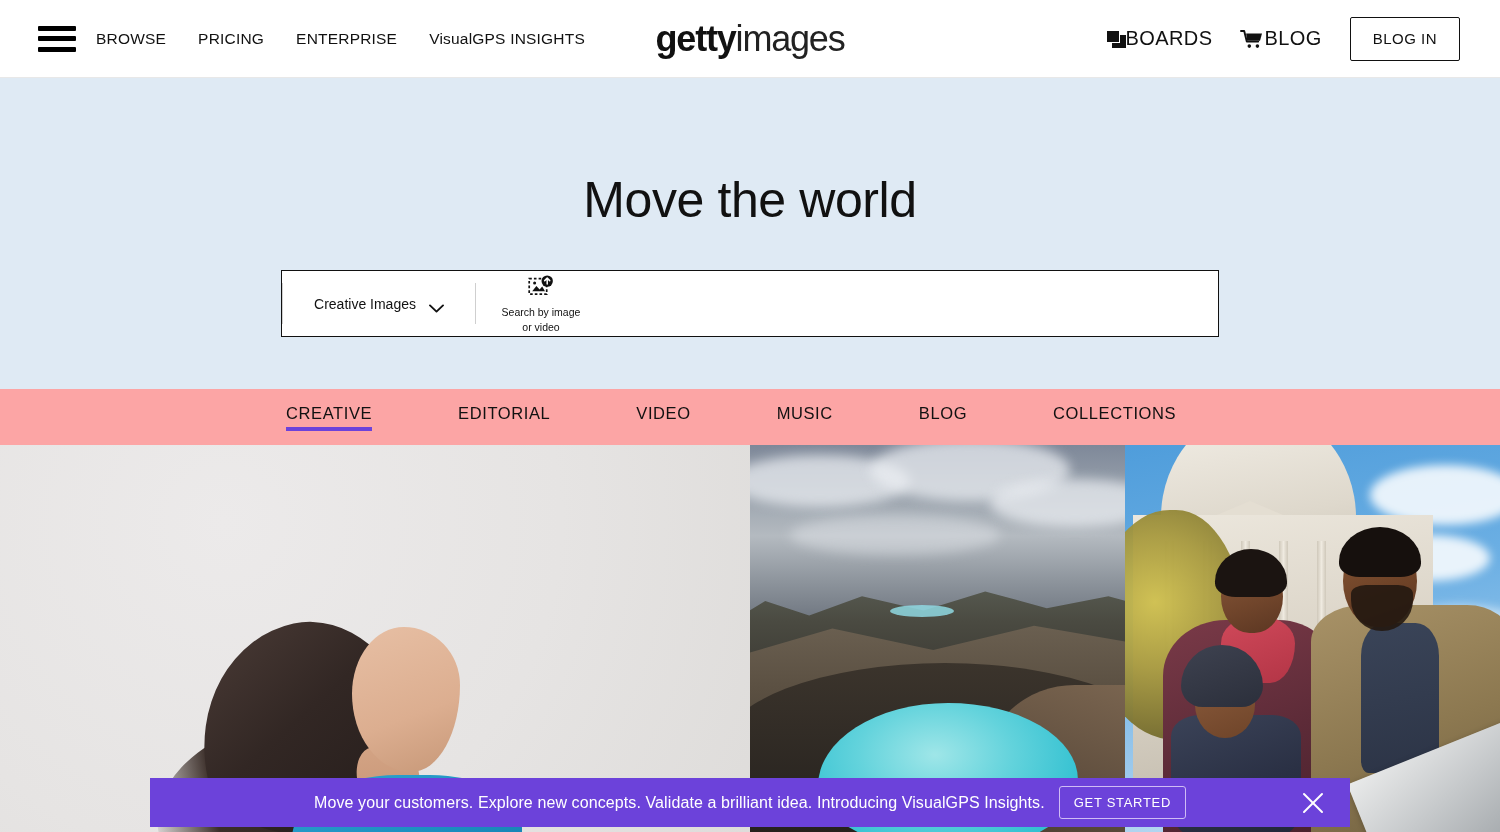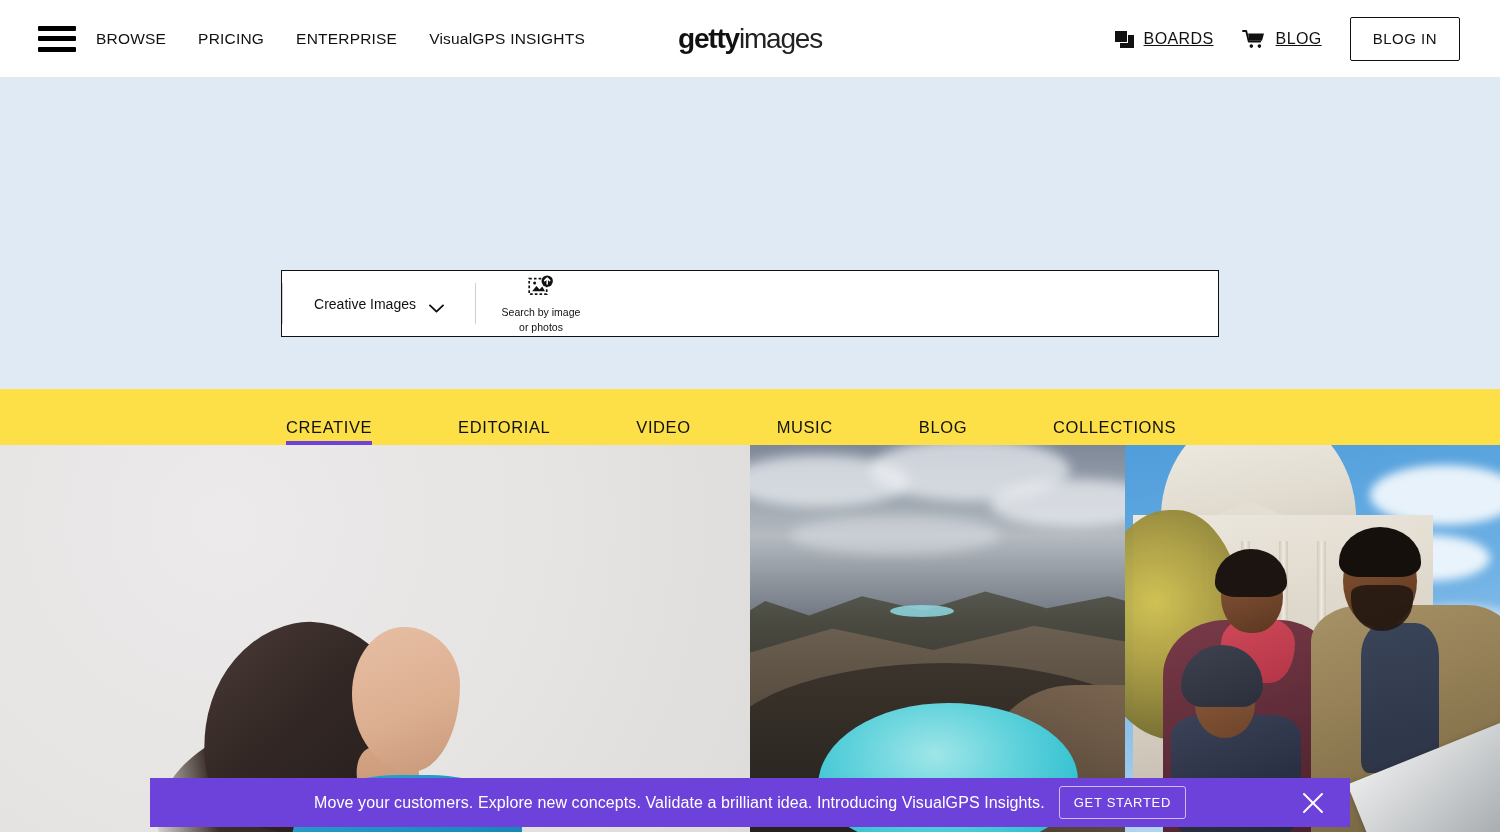"gettyimages" .logo { font-size: 28px -> 36px }
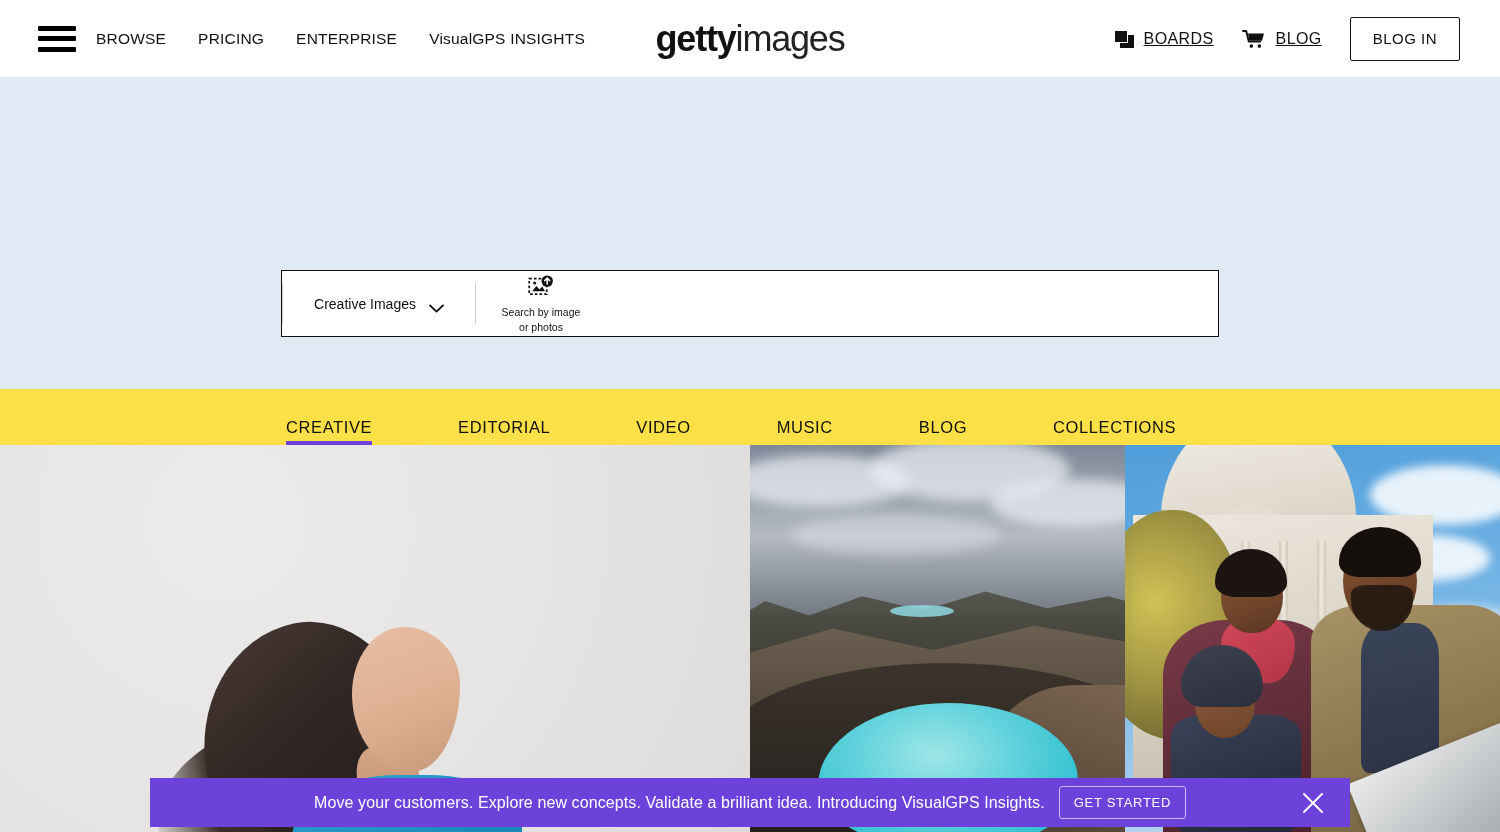"BOARDS" .nav-icon-item .label { font-size: 16px -> 20px; margin-left: 10px -> none; text-decoration: underline -> none }
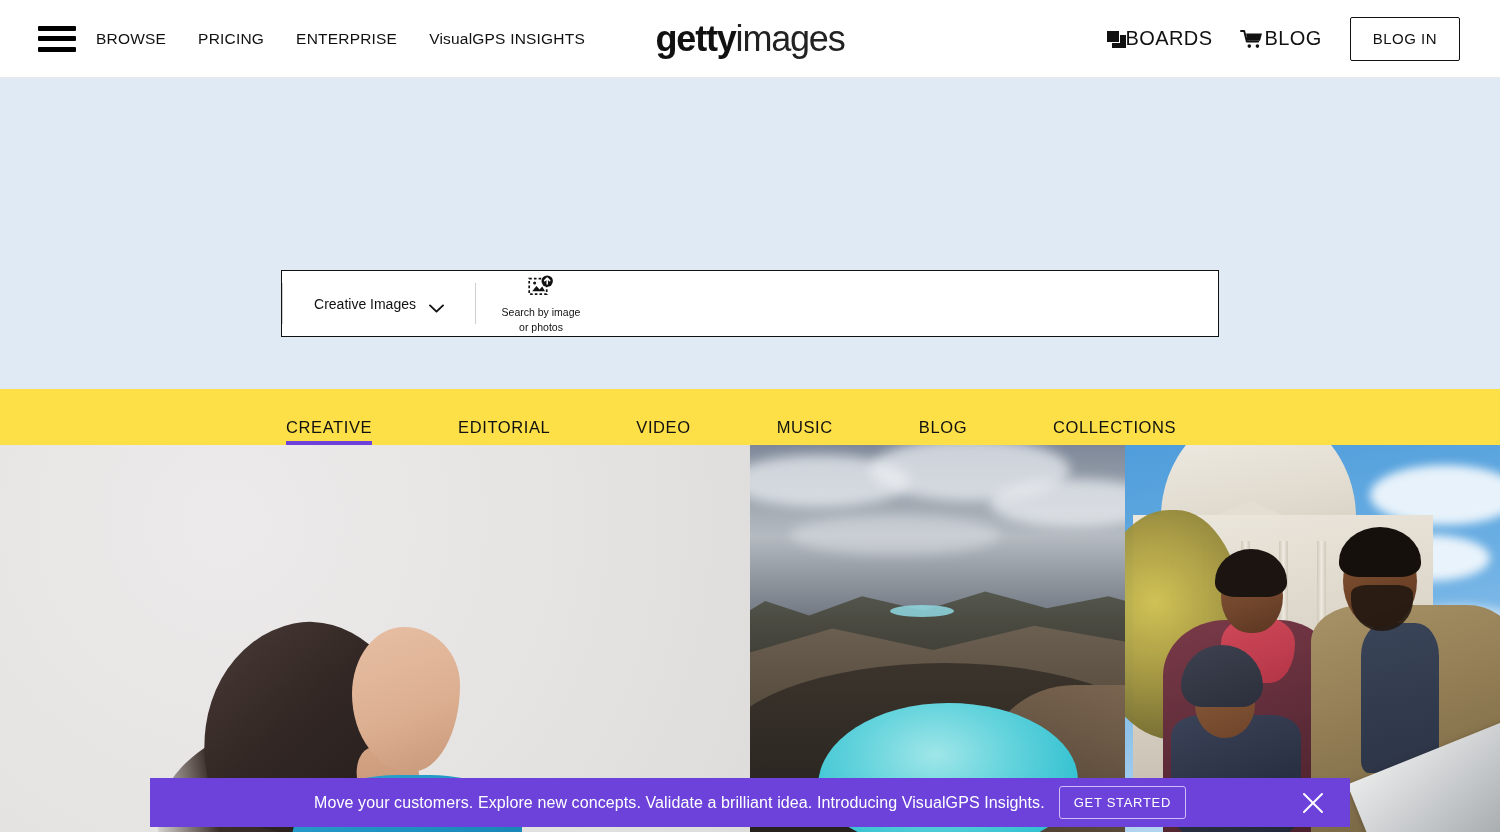"Move the world" div.hero-title { html: none -> <div>Move the world</div> }
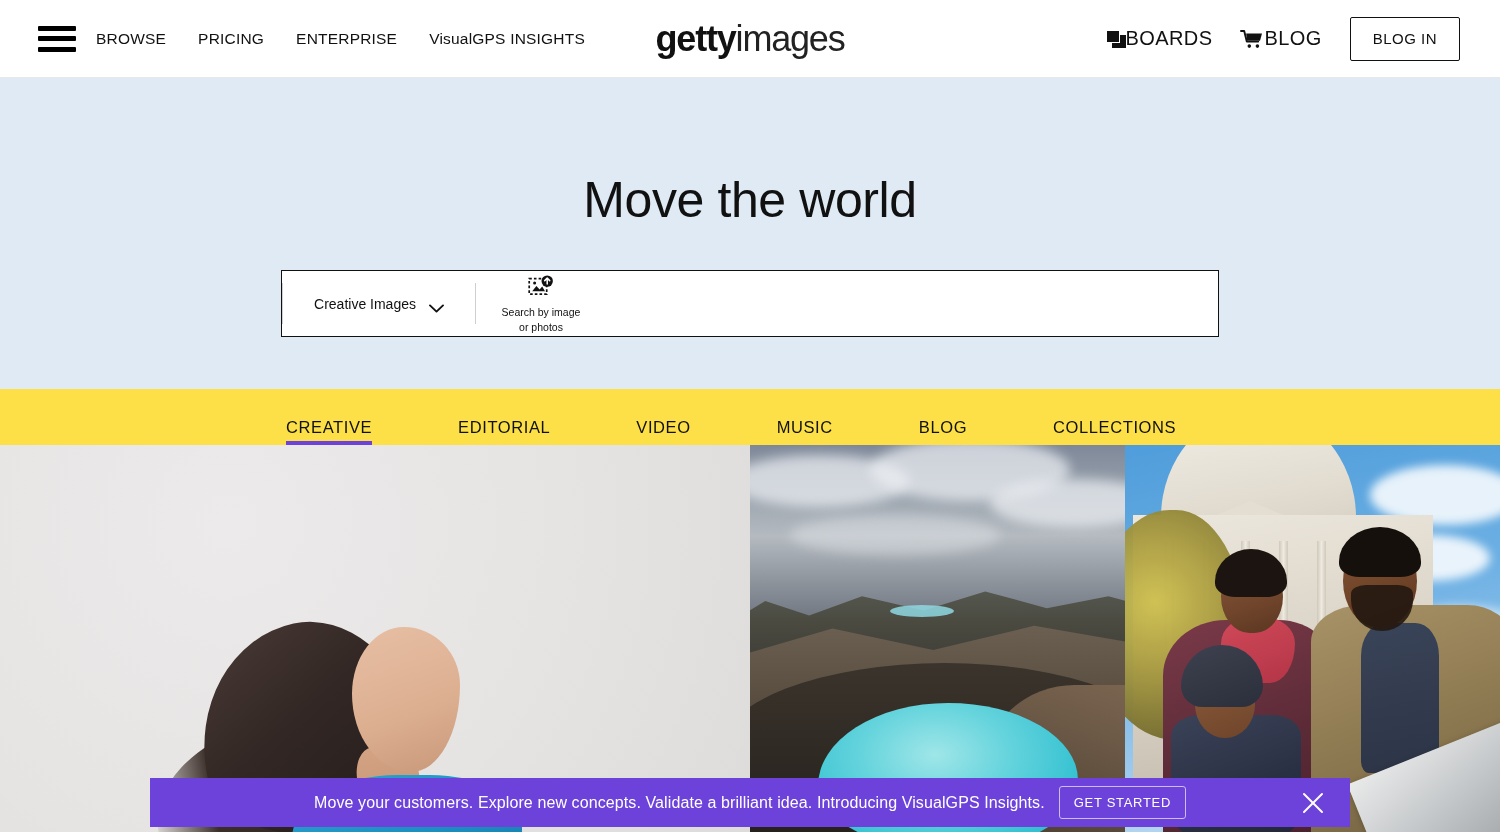"or photos" span.cap { text: photos -> video }
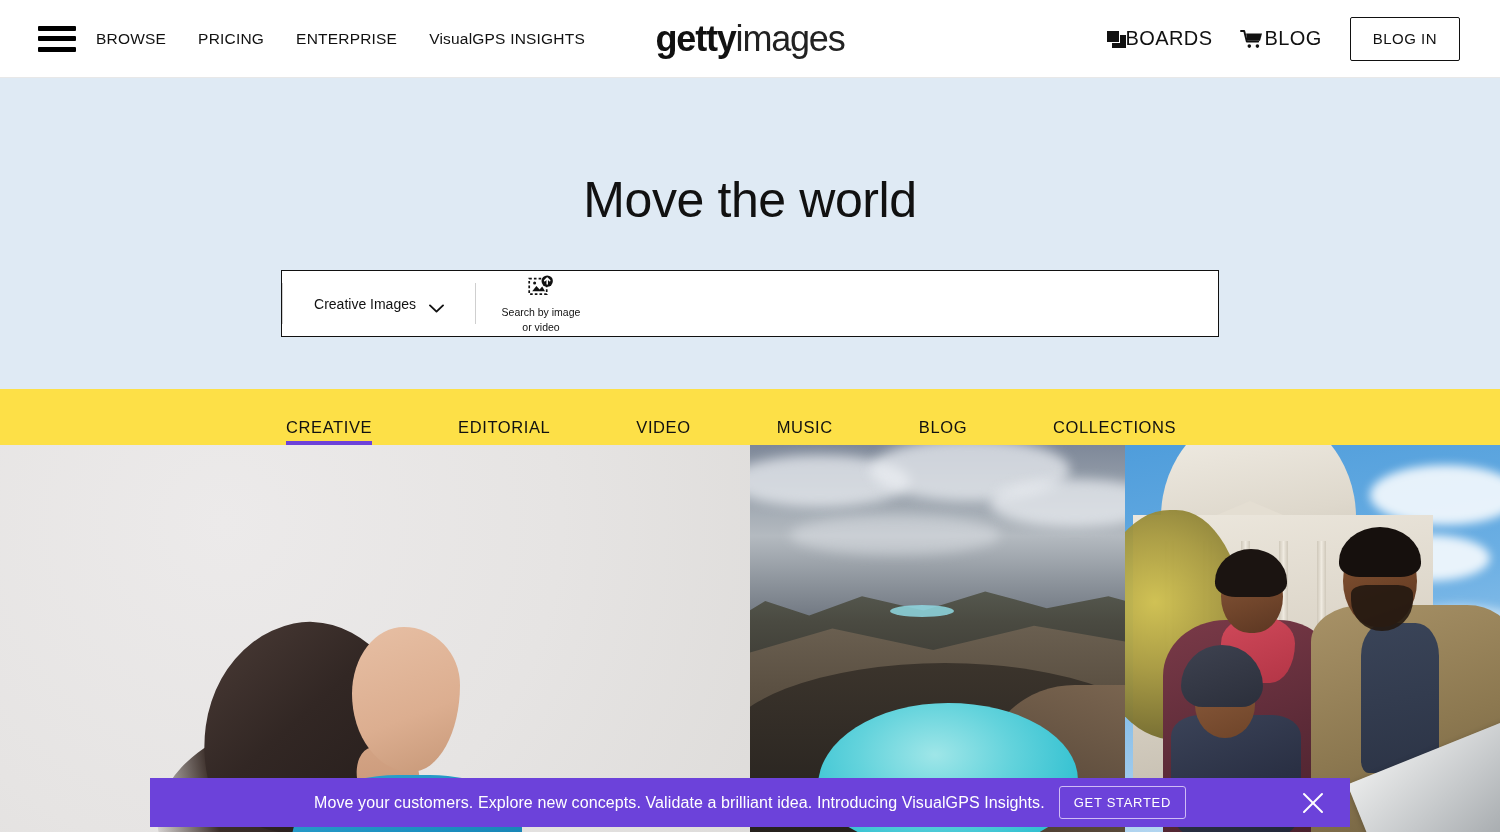"CREATIVE" .tabbar { align-items: flex-end -> center; background: #fde047 -> #fca5a5 }
